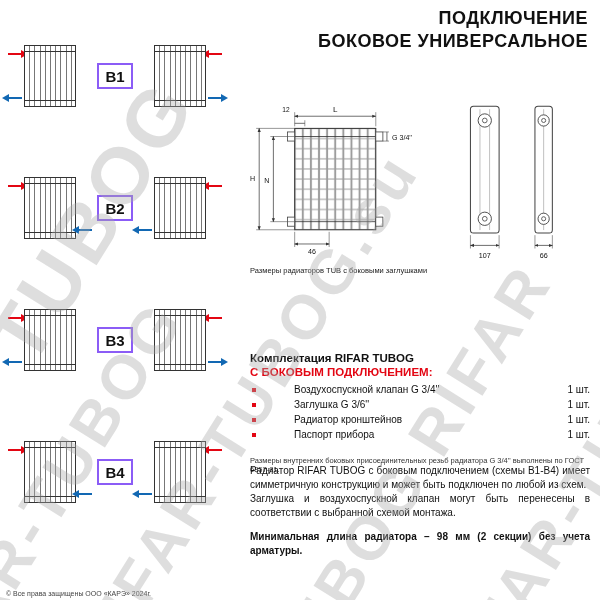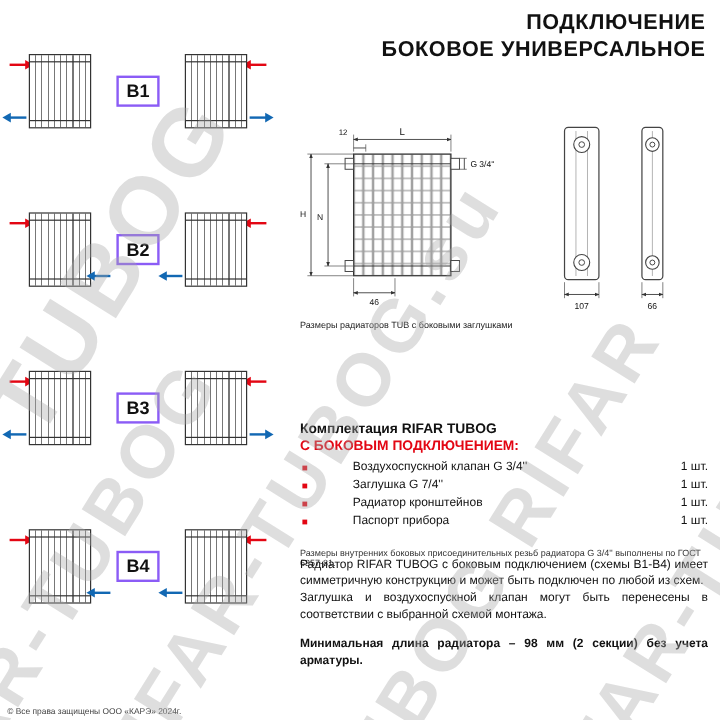"Заглушка G 7/4''" span.lbl { text: 7/4'' -> 3/6'' }
